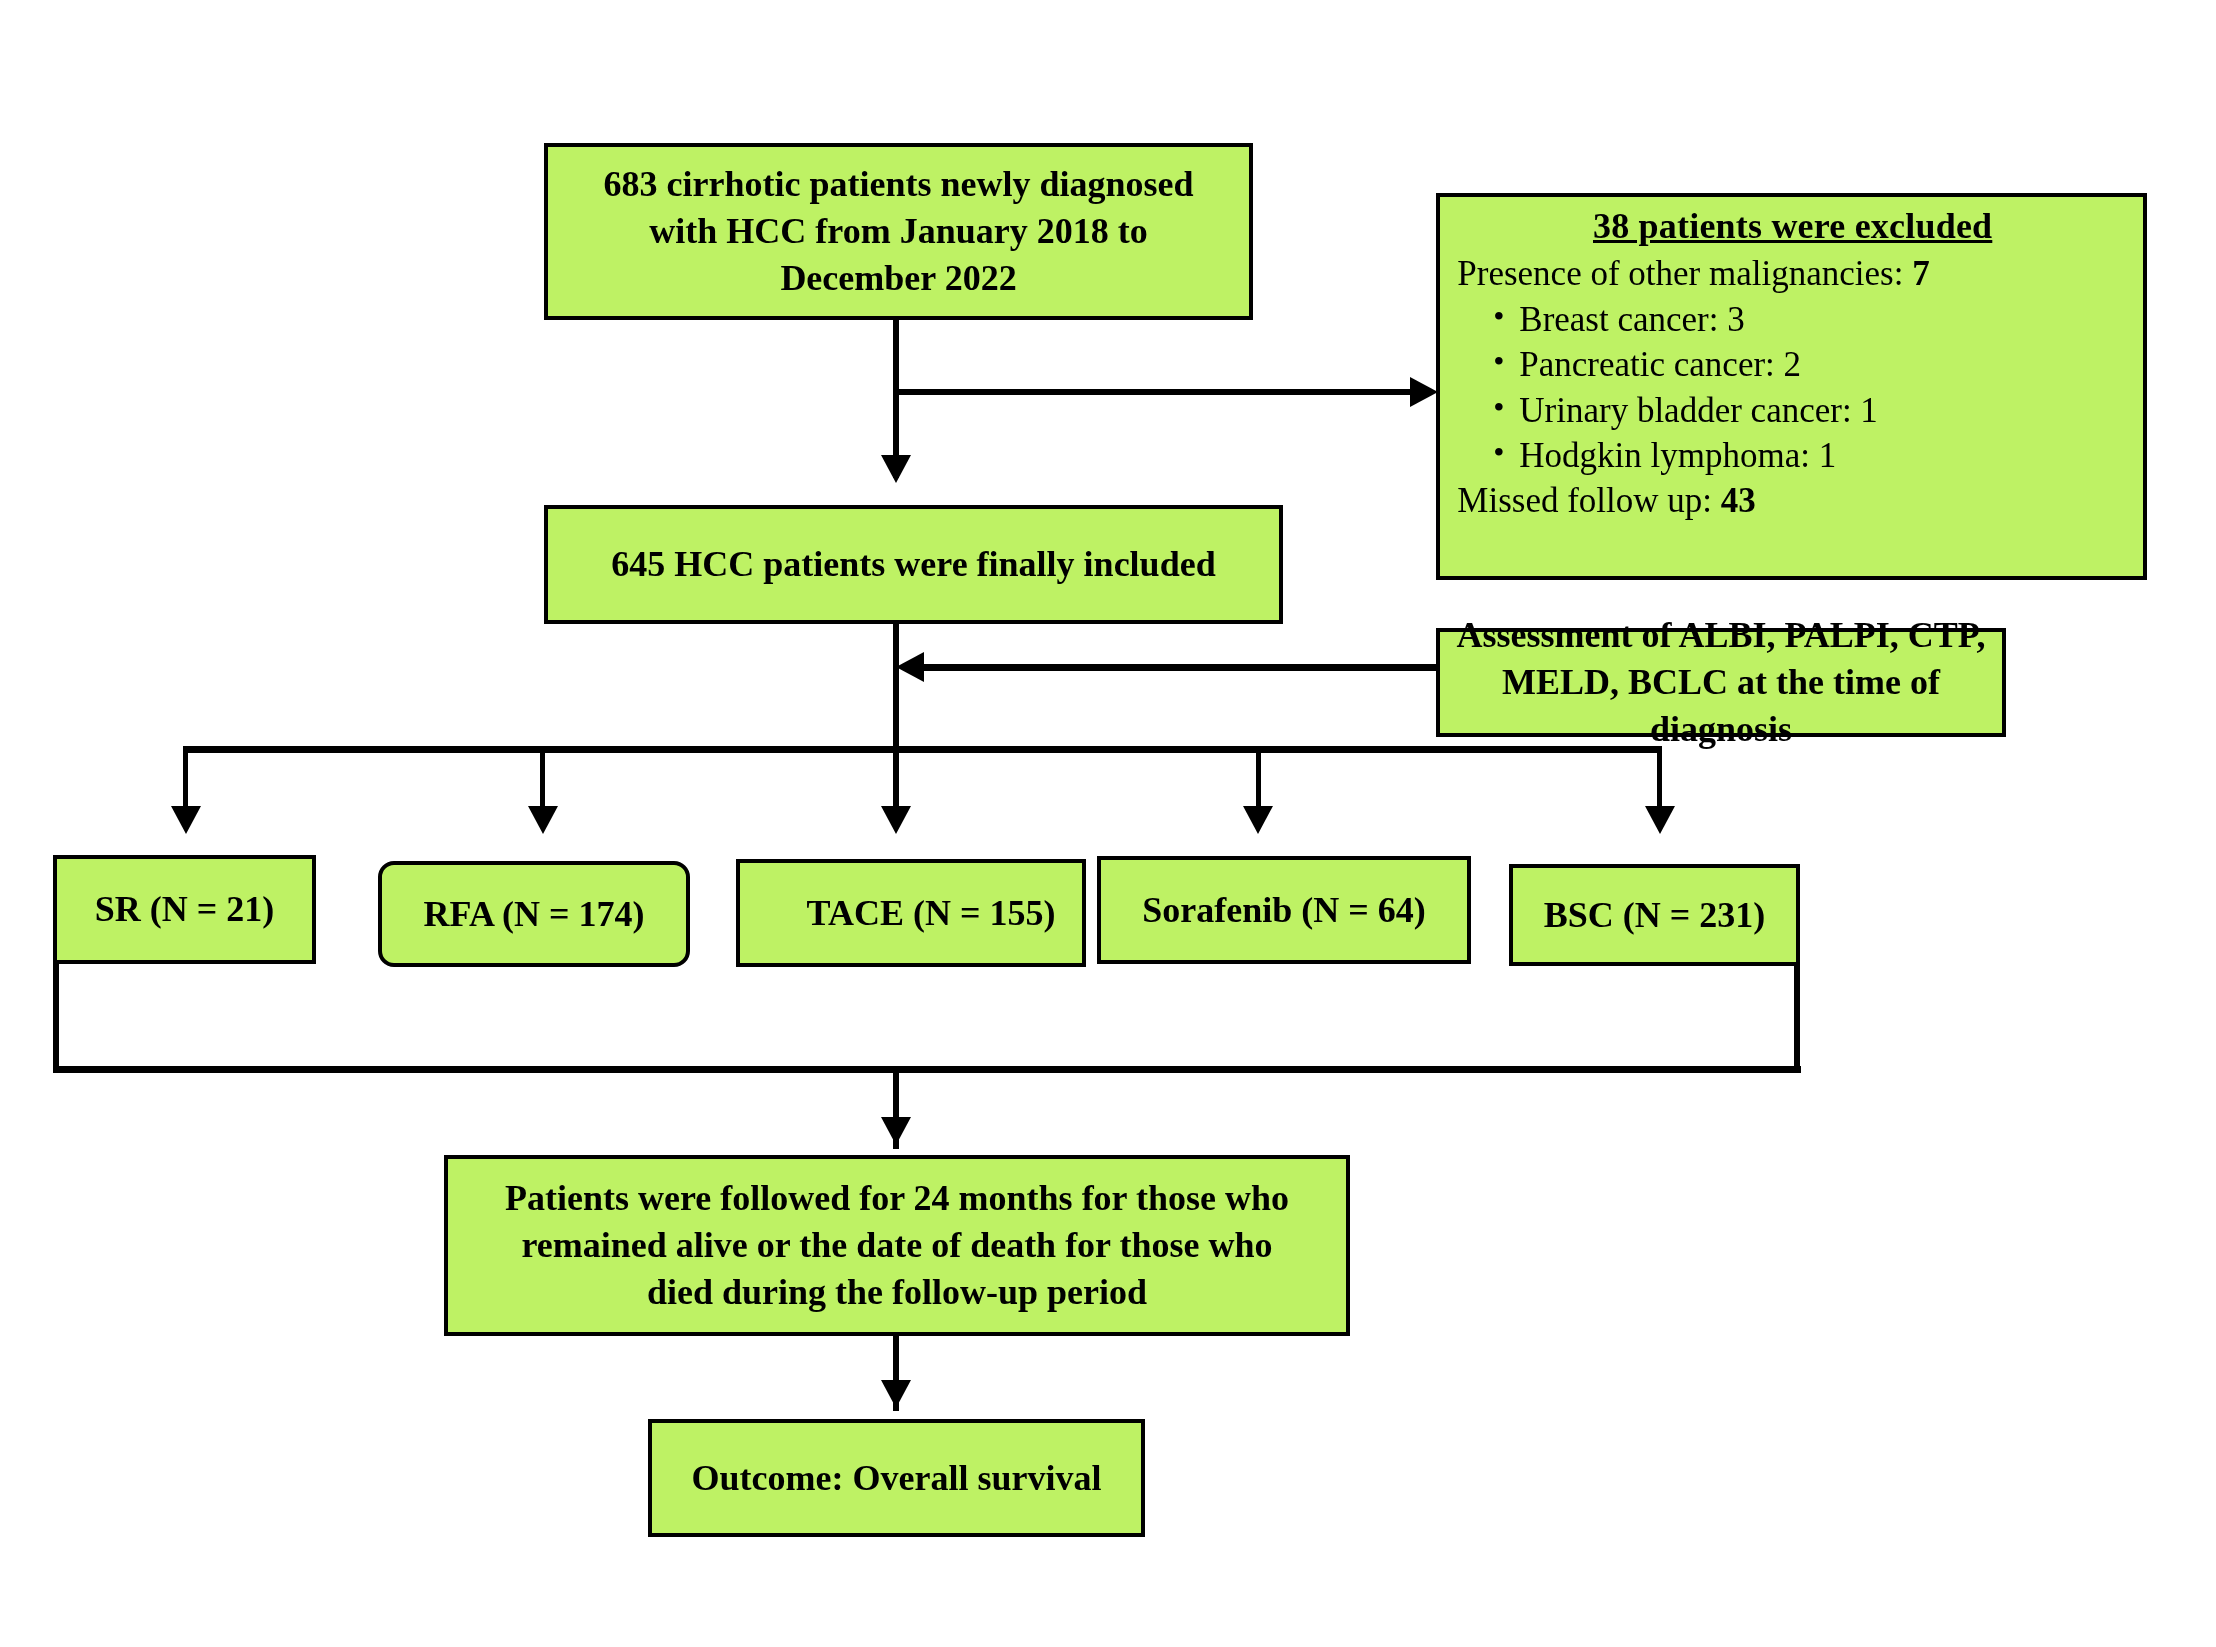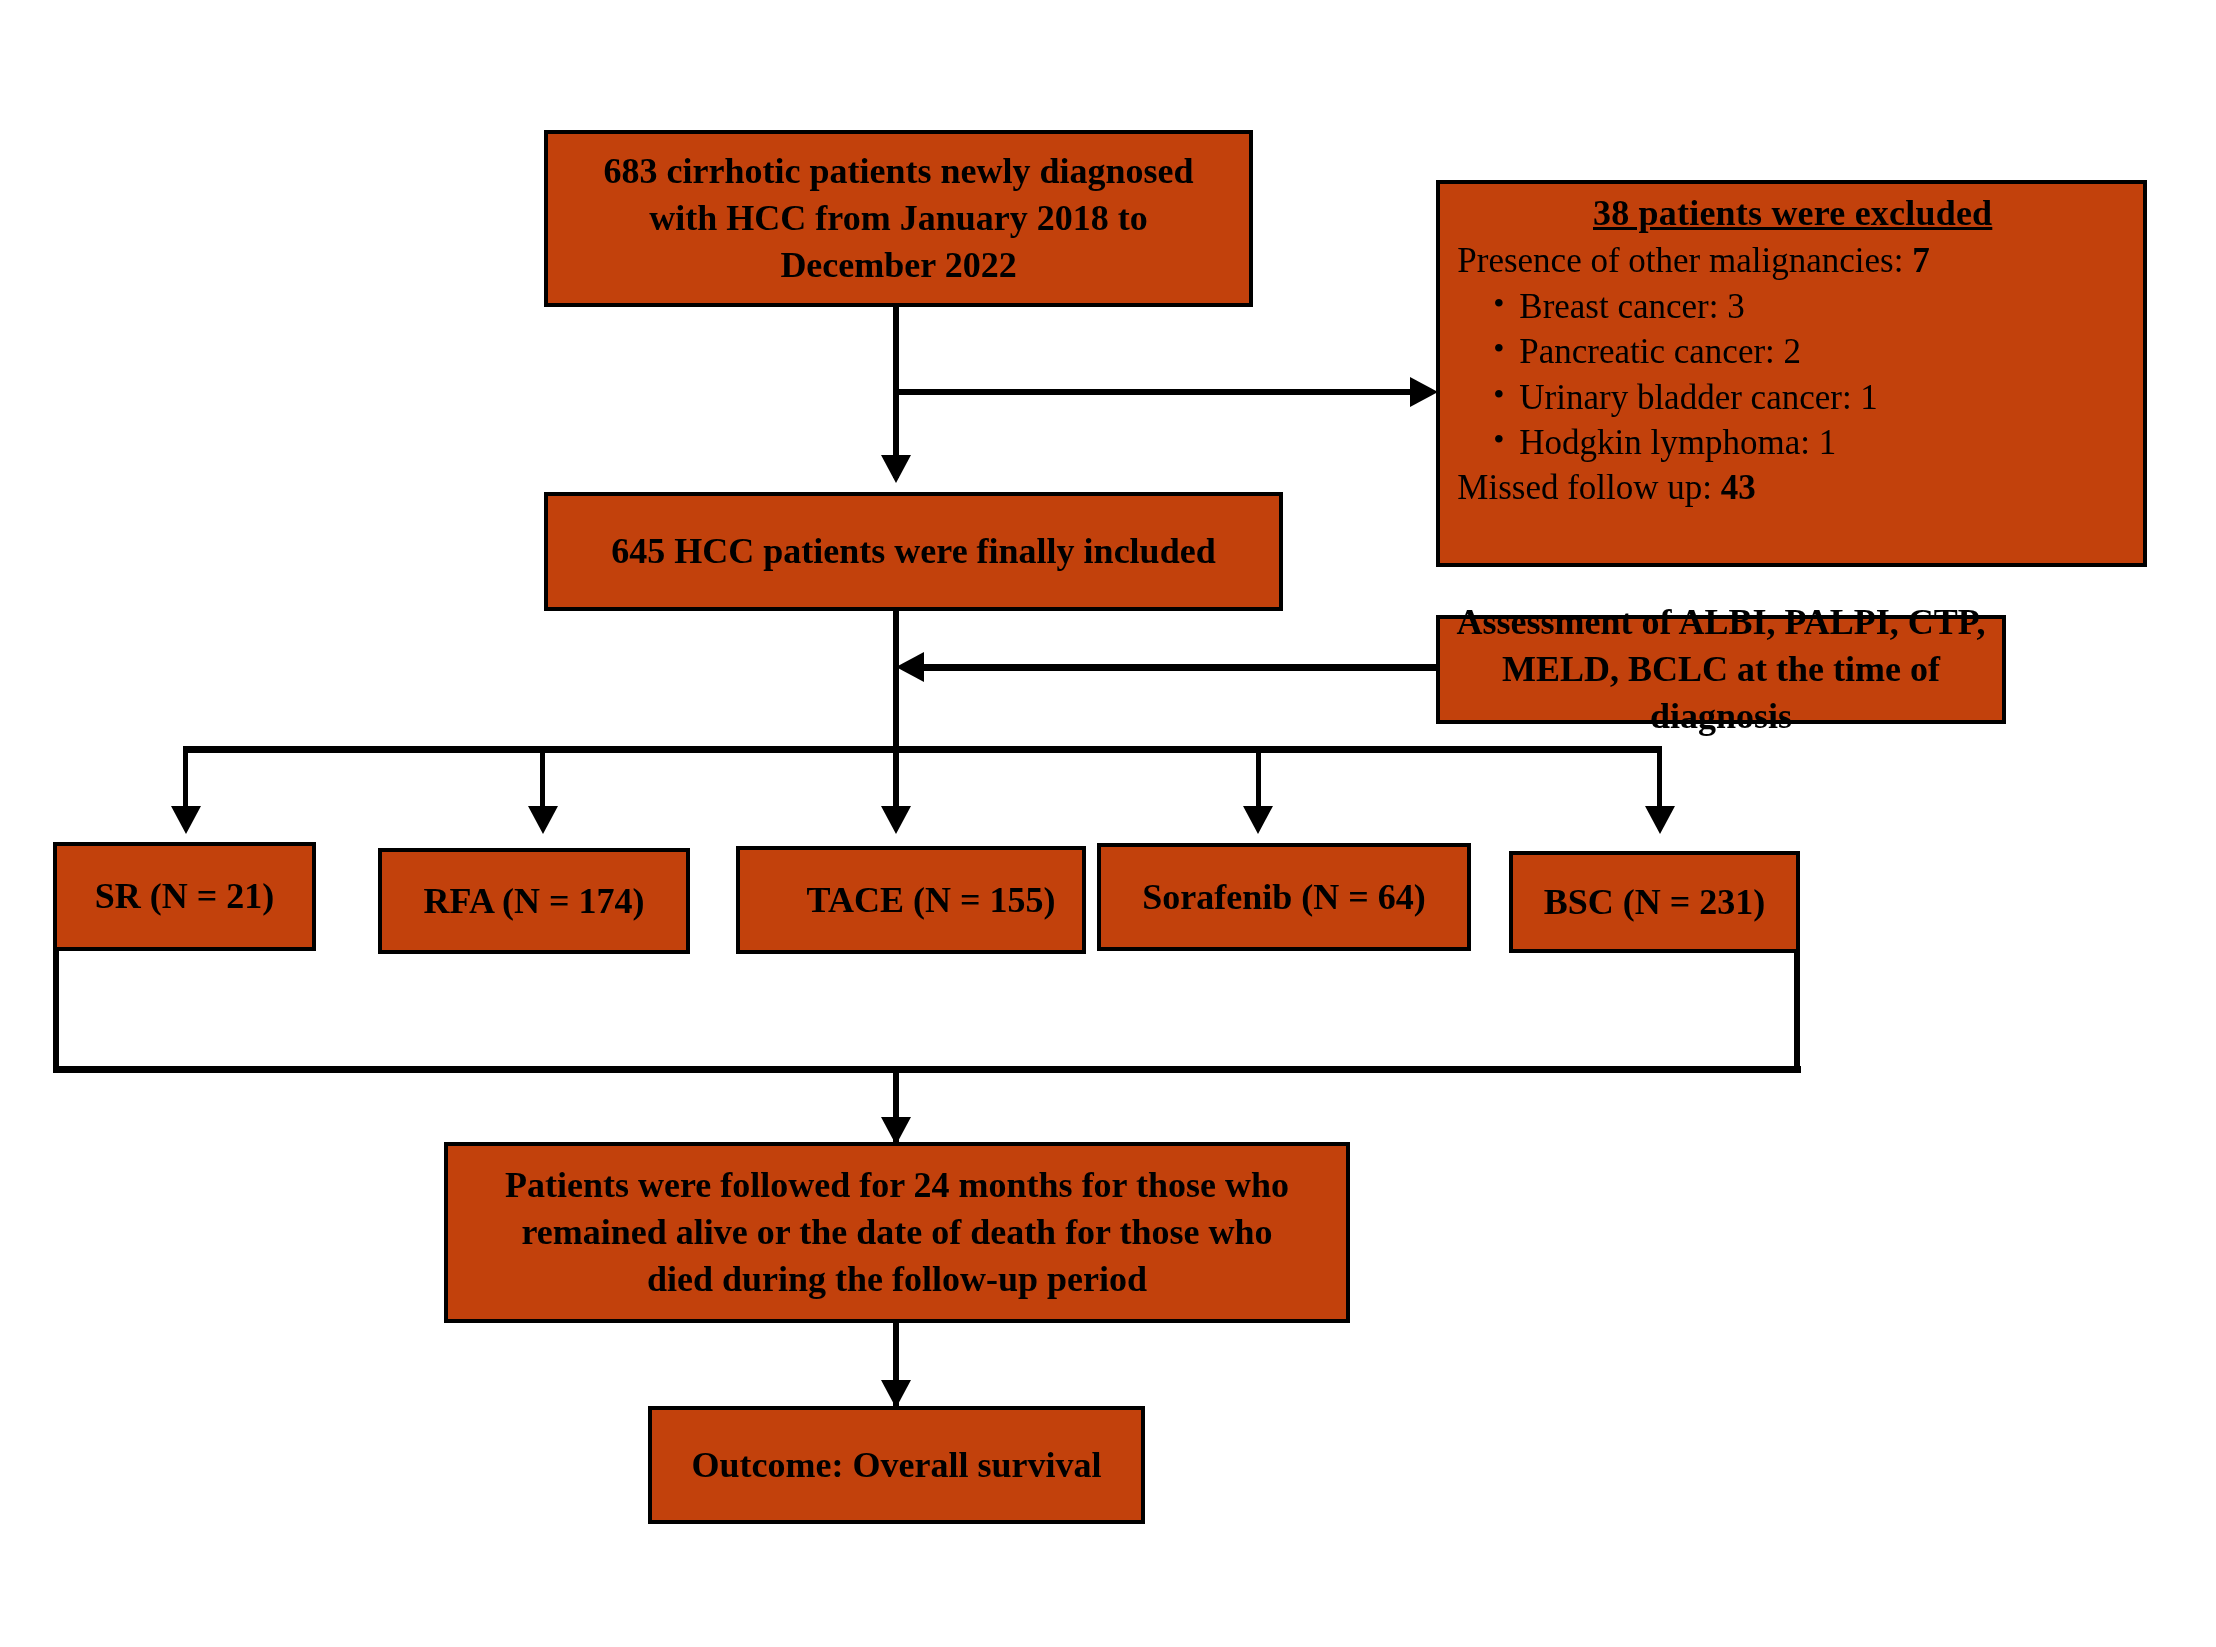"683 cirrhotic patients newly diagnosed" .box { background: #c2410c -> #bef264; margin-top: none -> 13px }
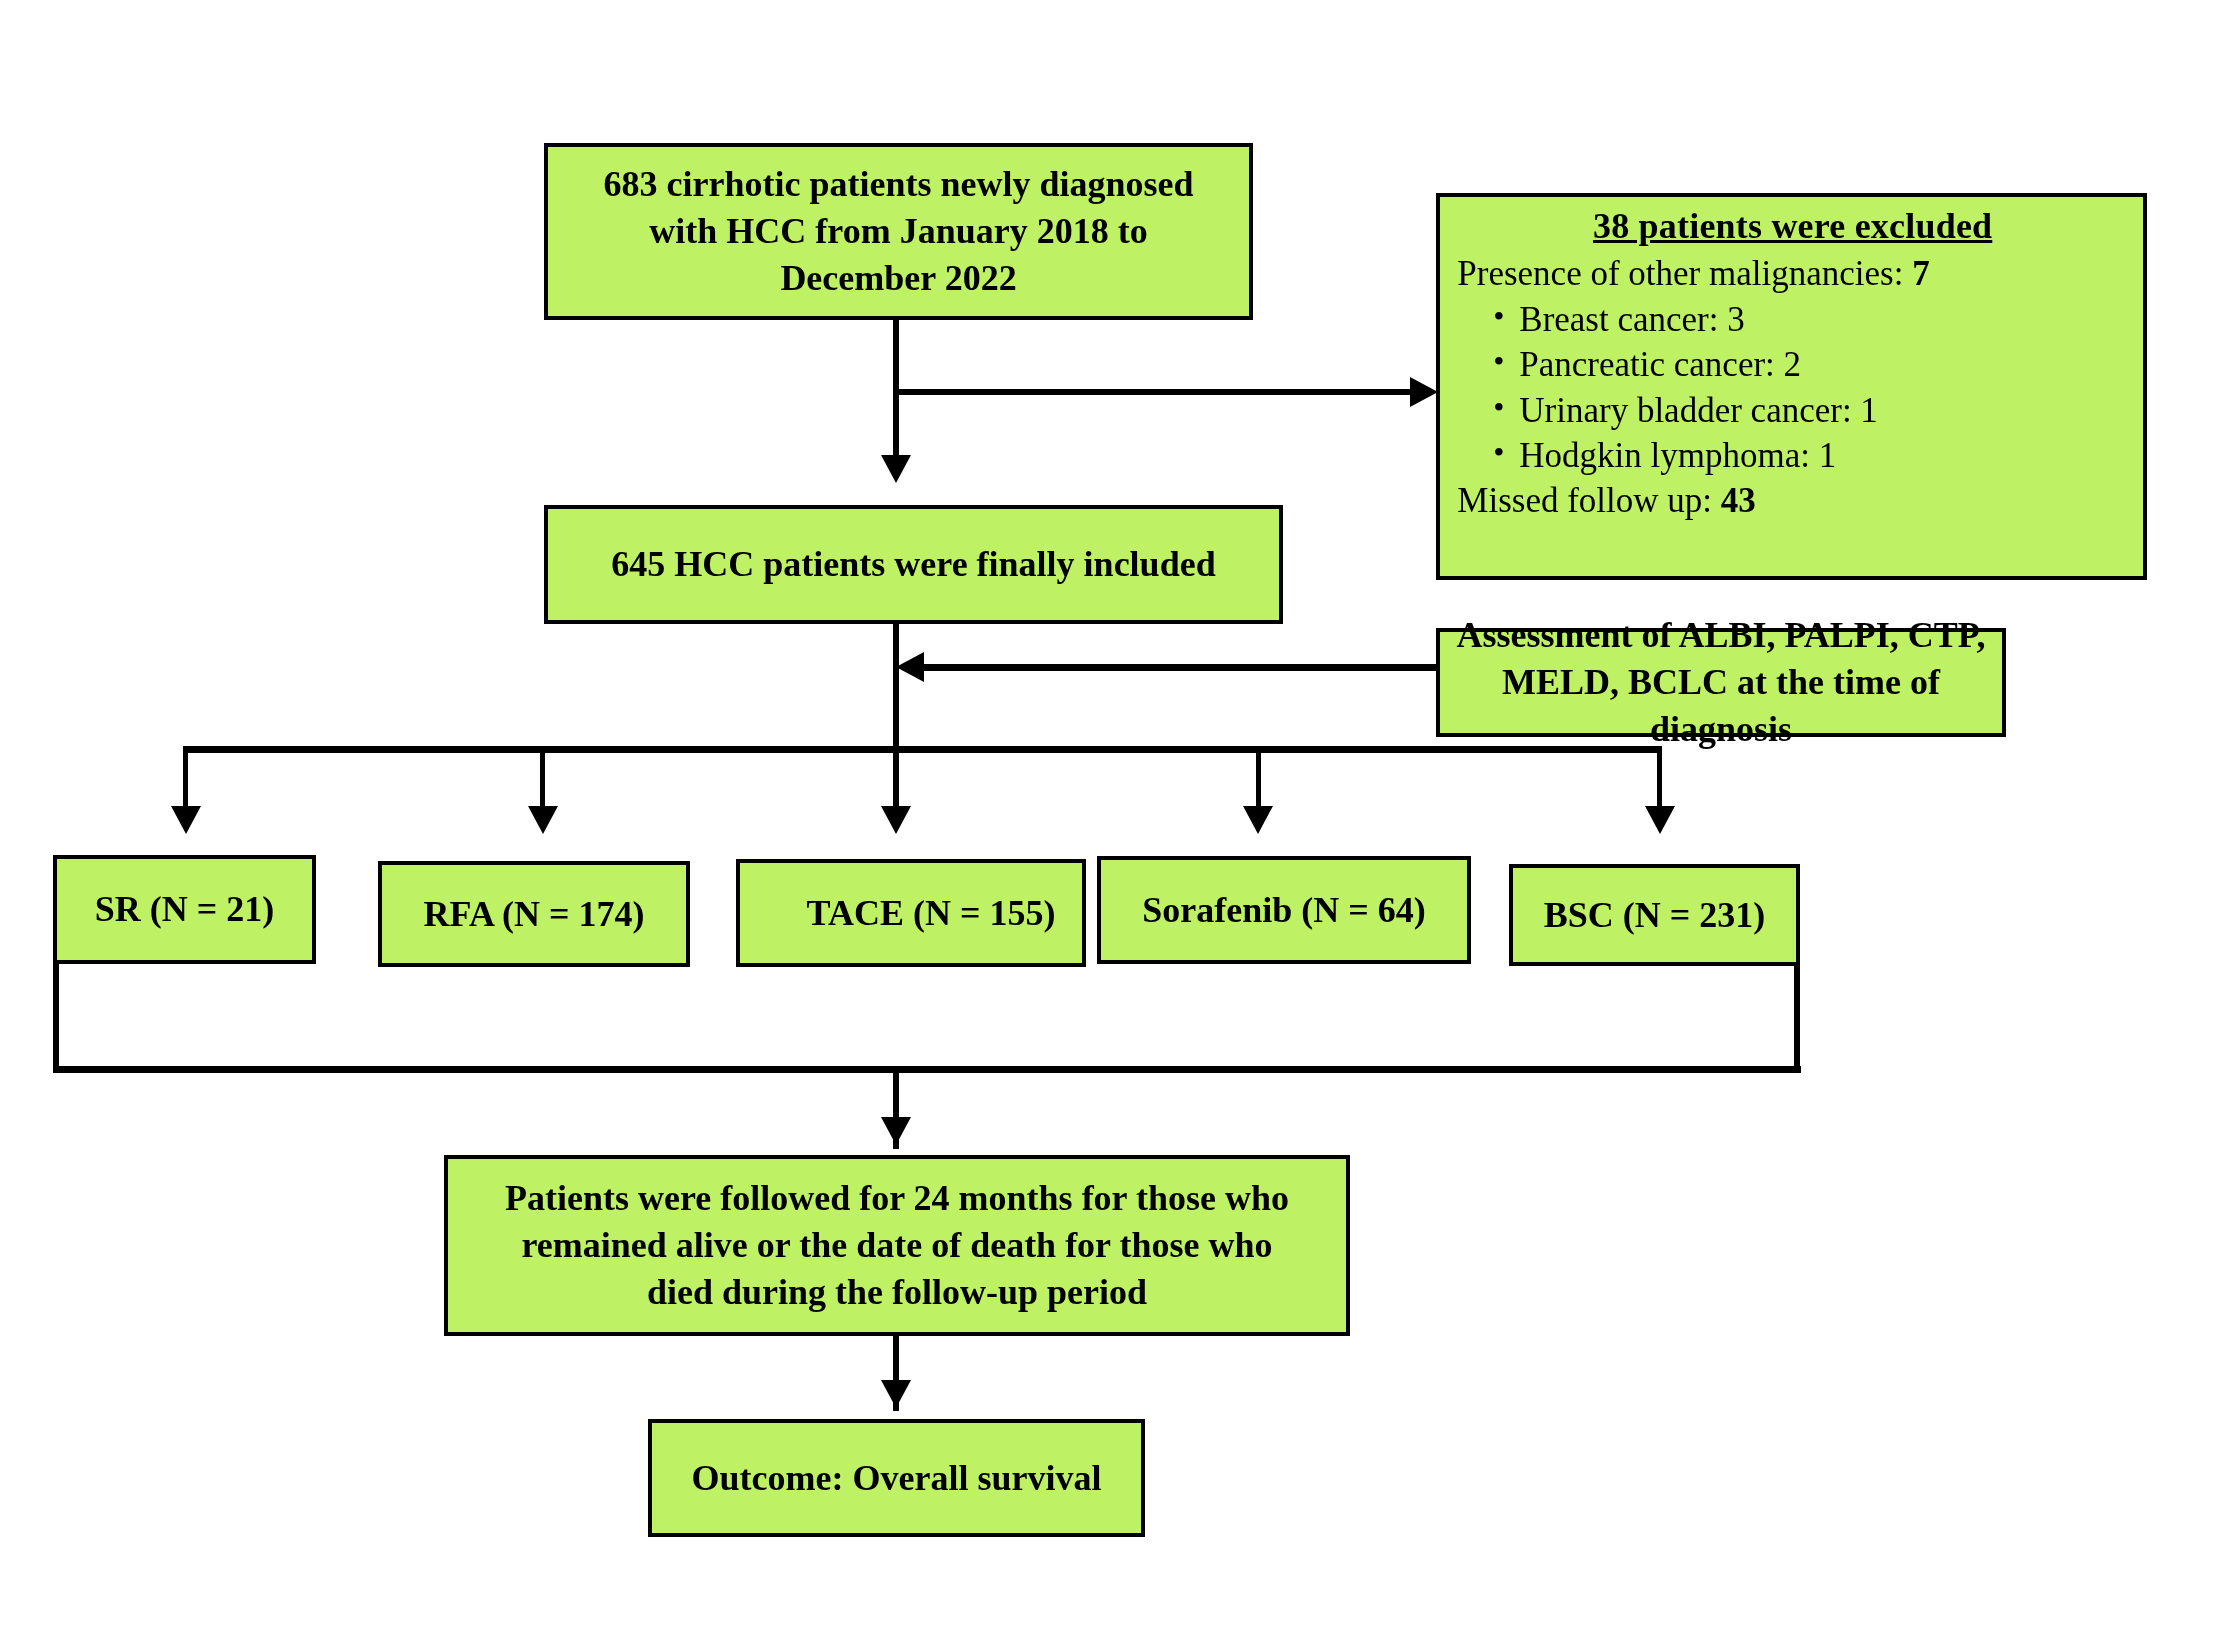"RFA (N = 174)" div.box { border-radius: none -> 16px }
